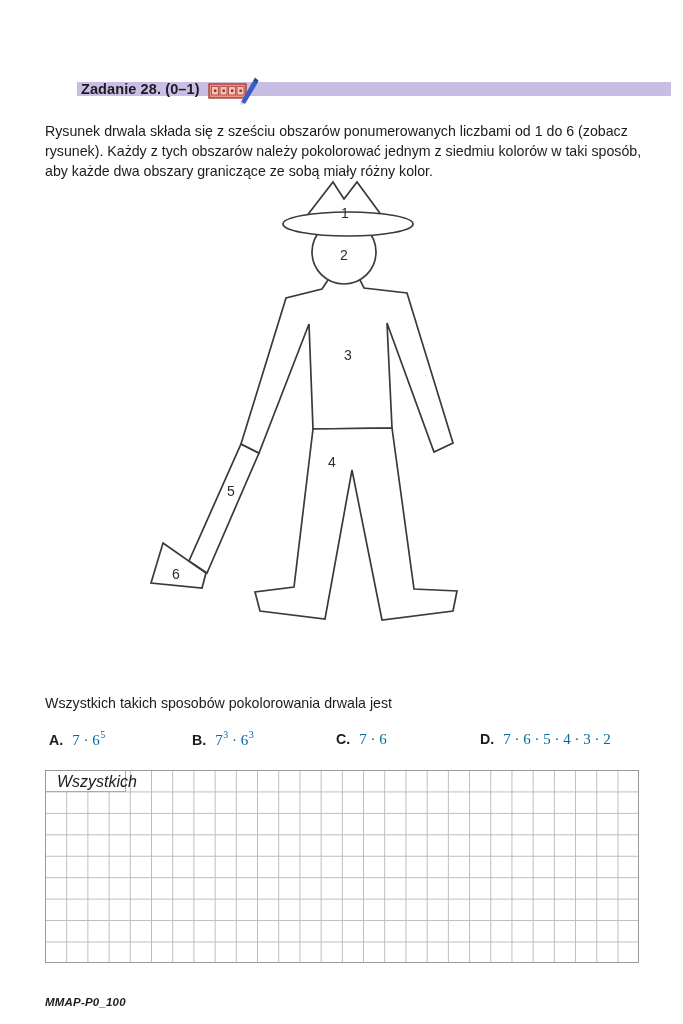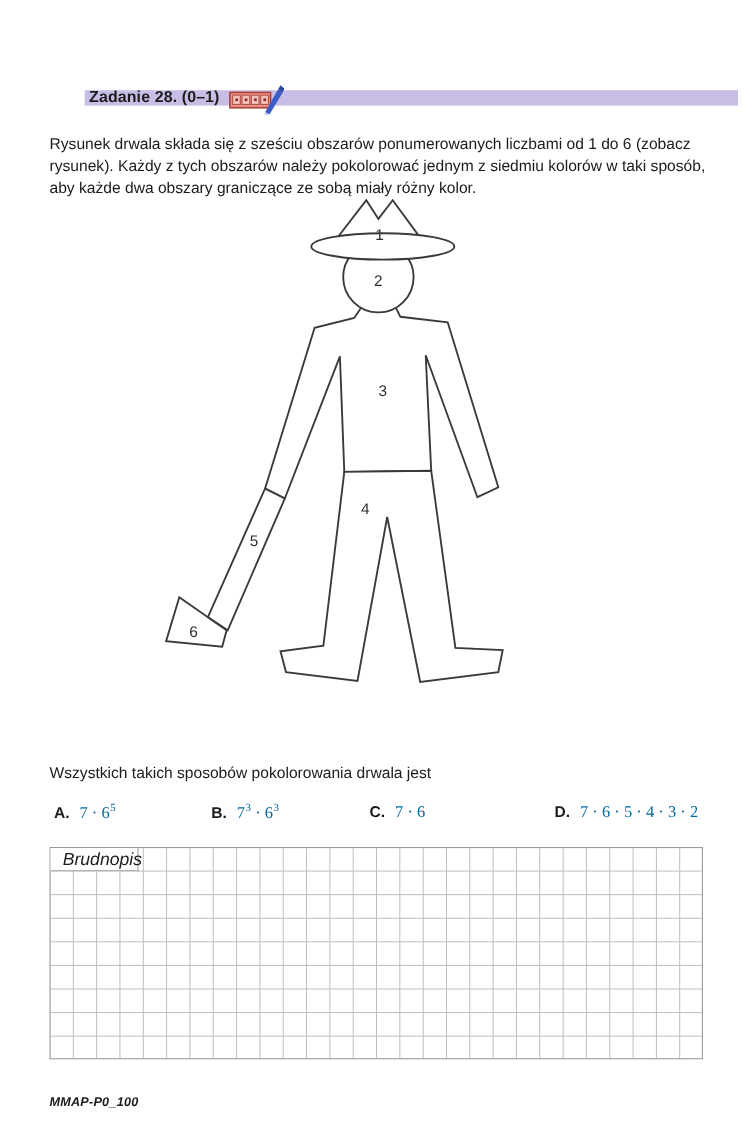"D. 7 · 6 ·" .answer-d { margin-left: 24px -> none }
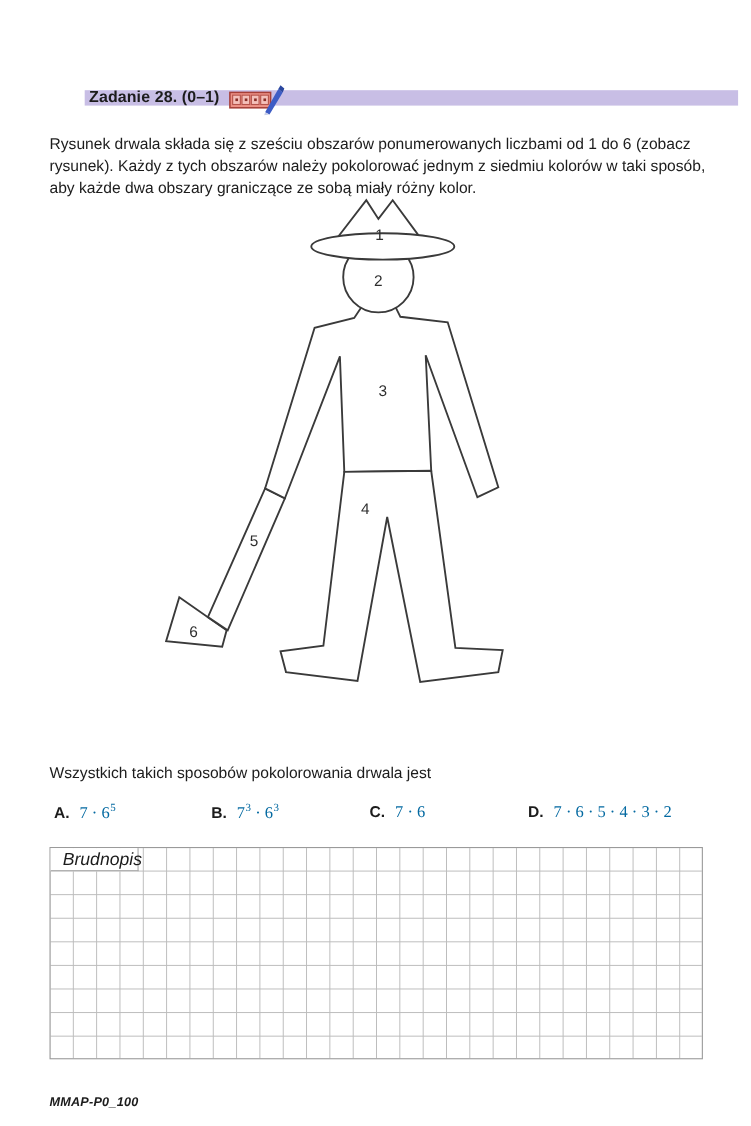"Brudnopis" div.scratch-label { text: Brudnopis -> Wszystkich }
